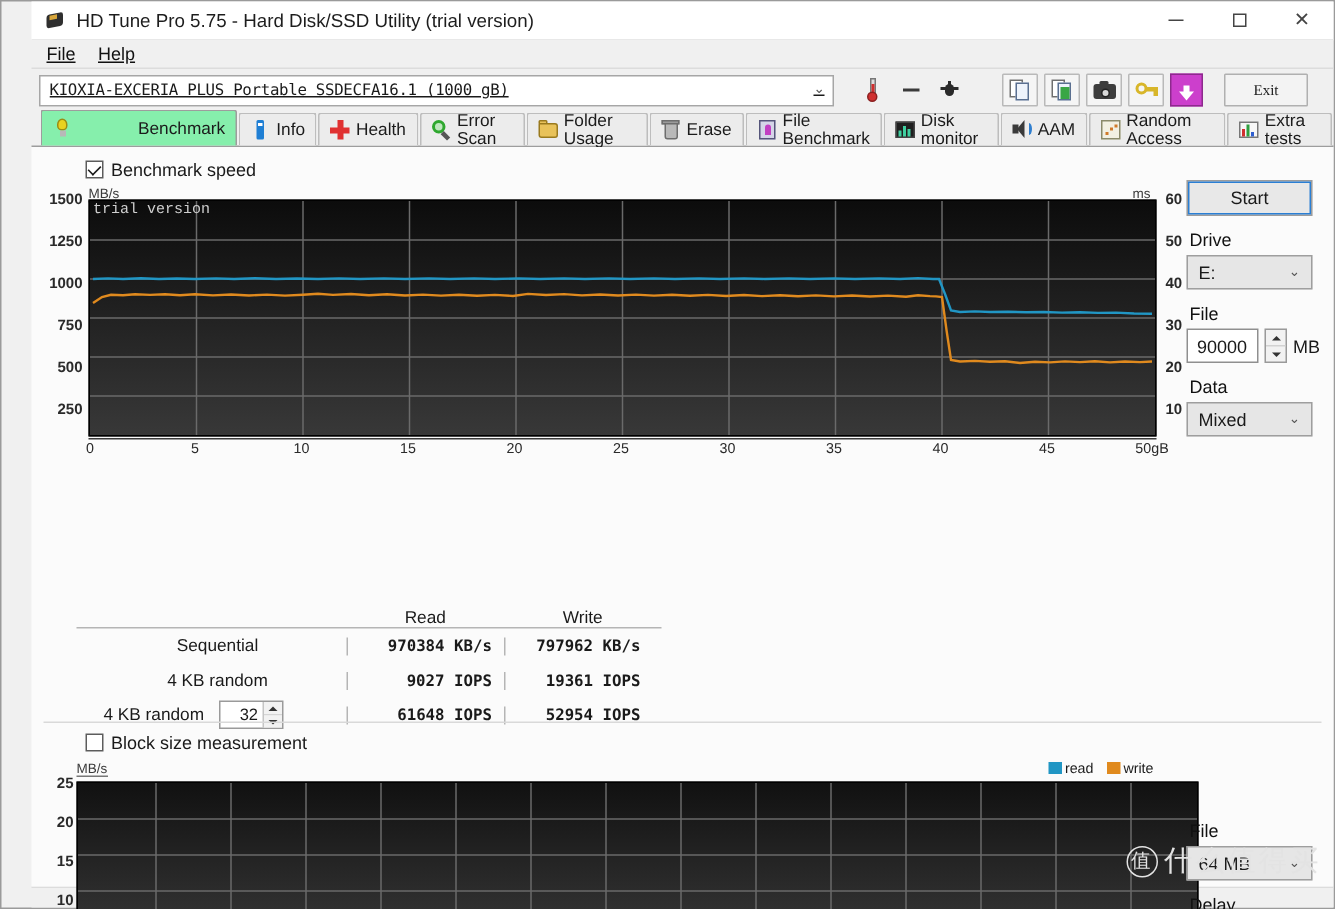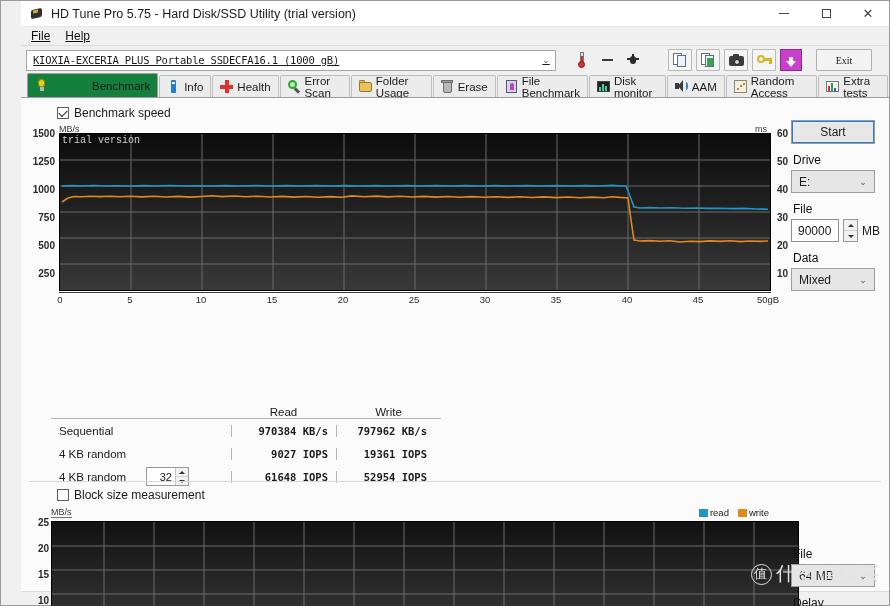"Benchmark" .tab.active { background: #15803d -> #86efac }
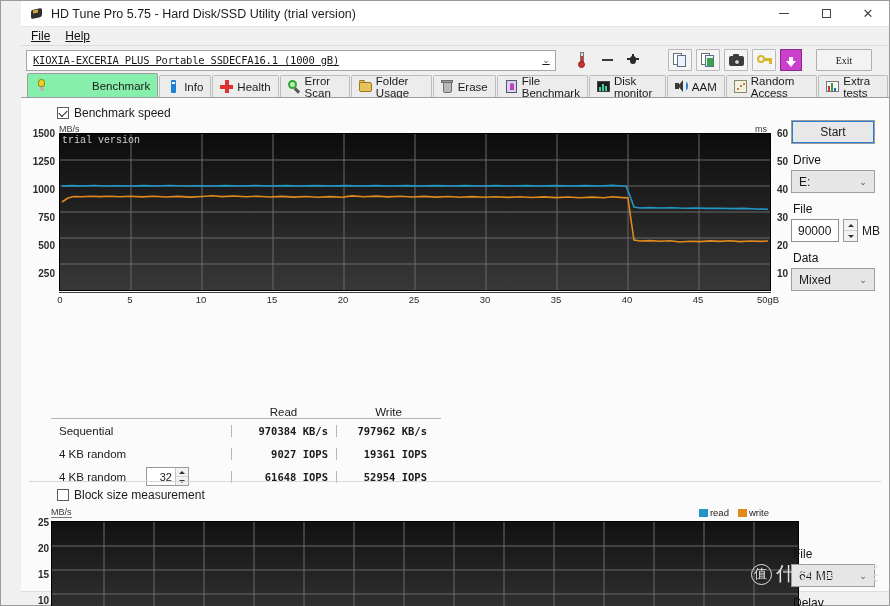"Sequential" .c-label { text-align: none -> center }
